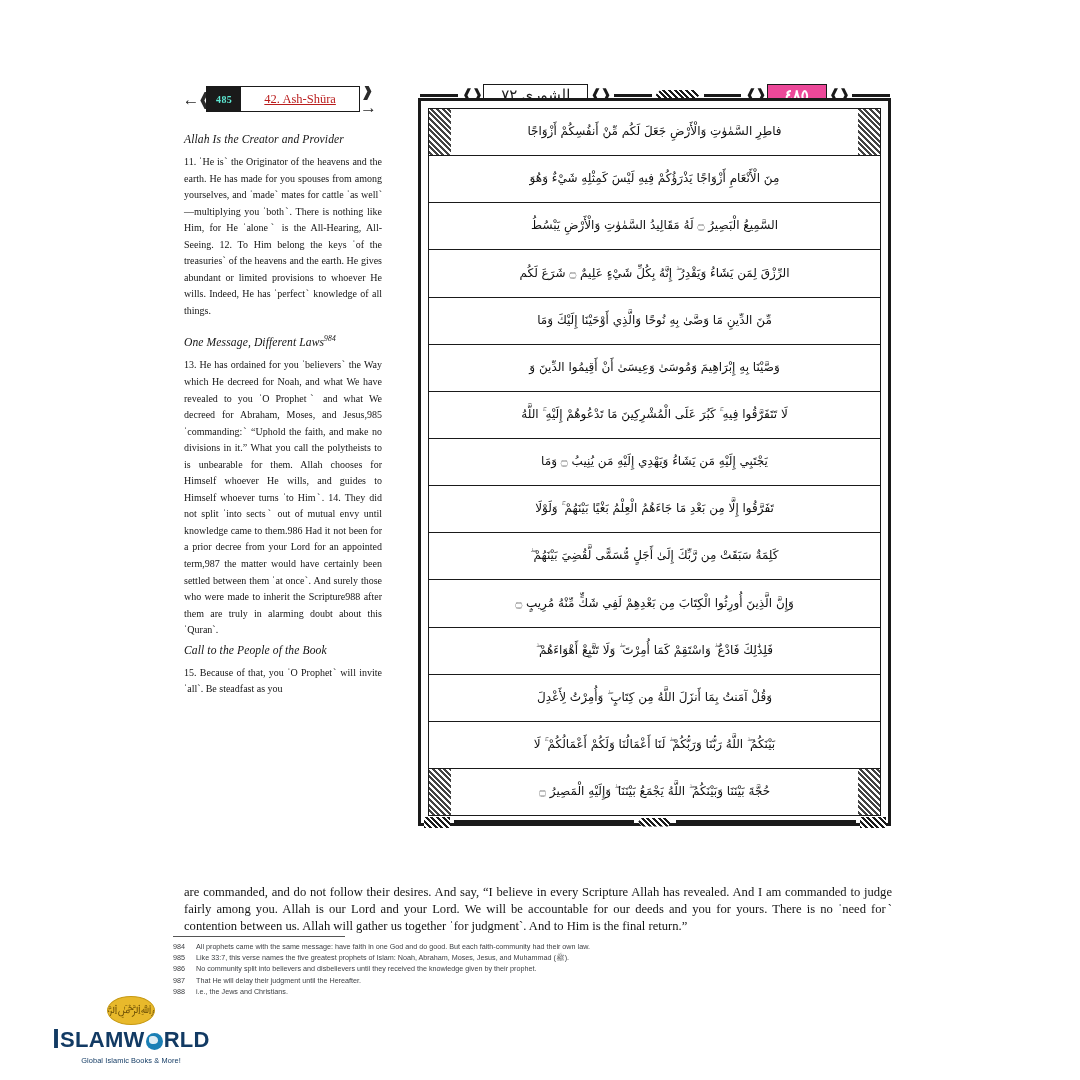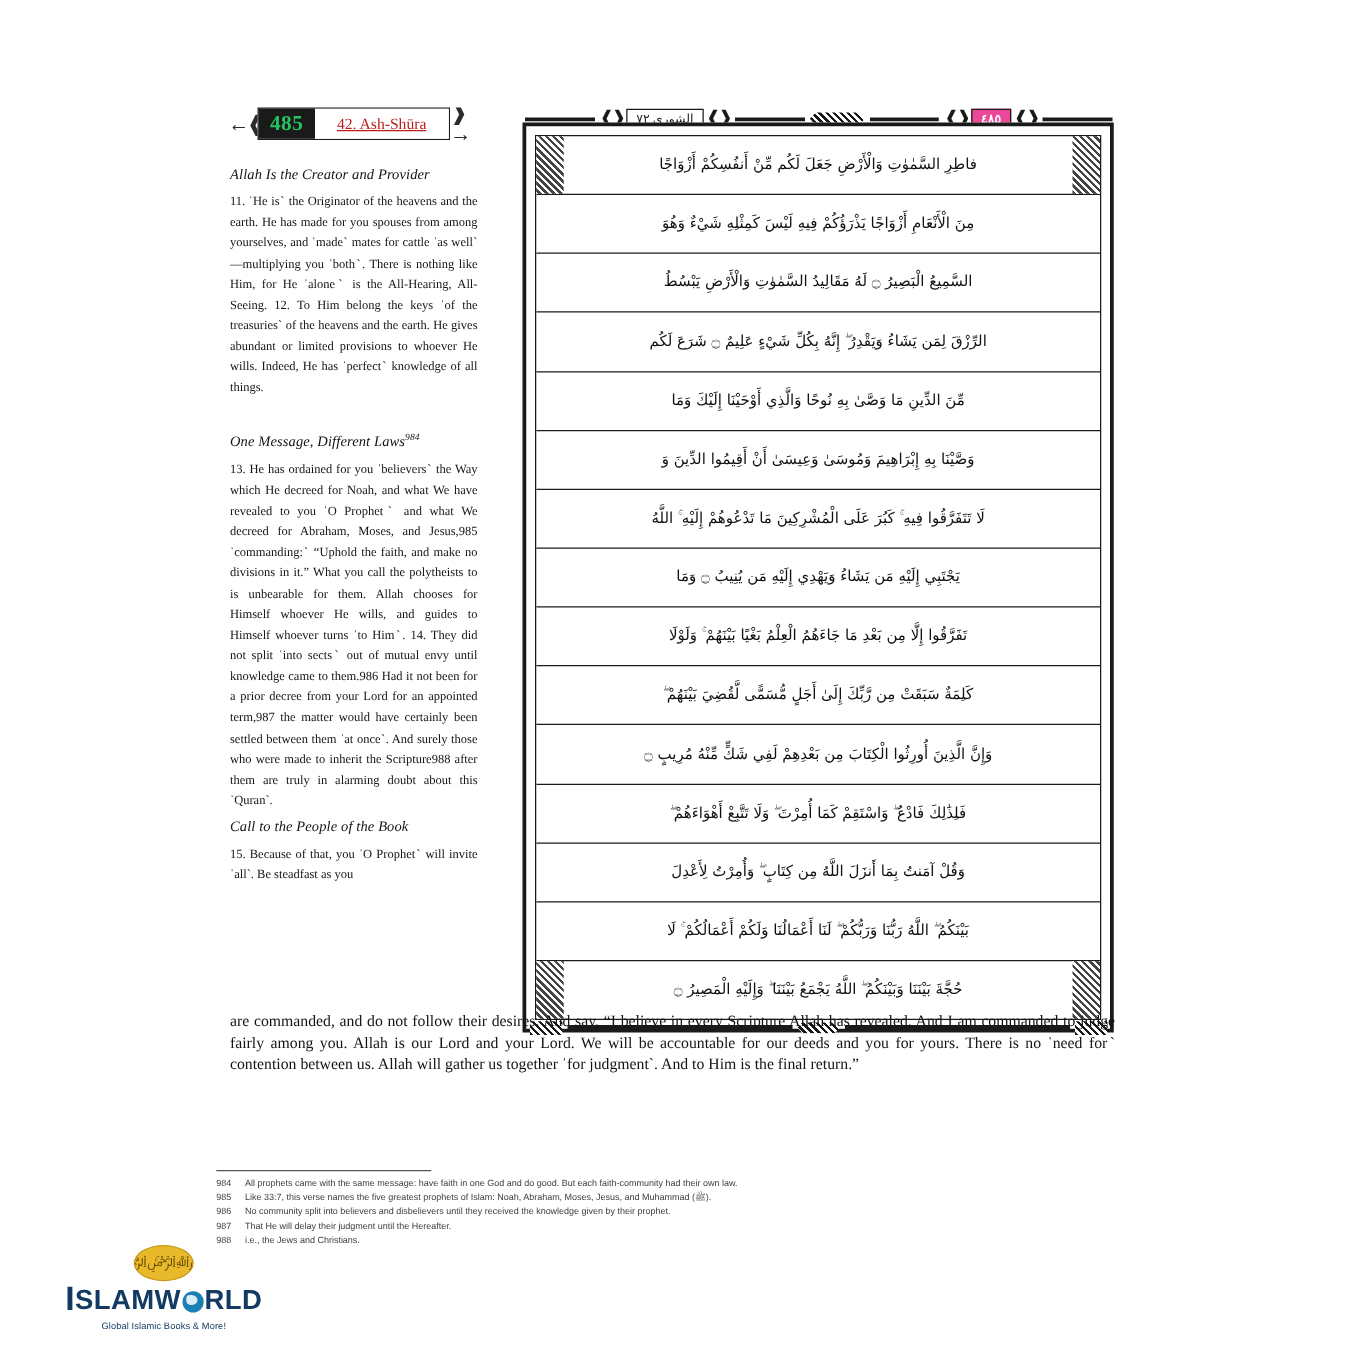"485" .banner-num { color: #22c55e -> #5eead4; font-size: 17px -> 10px }
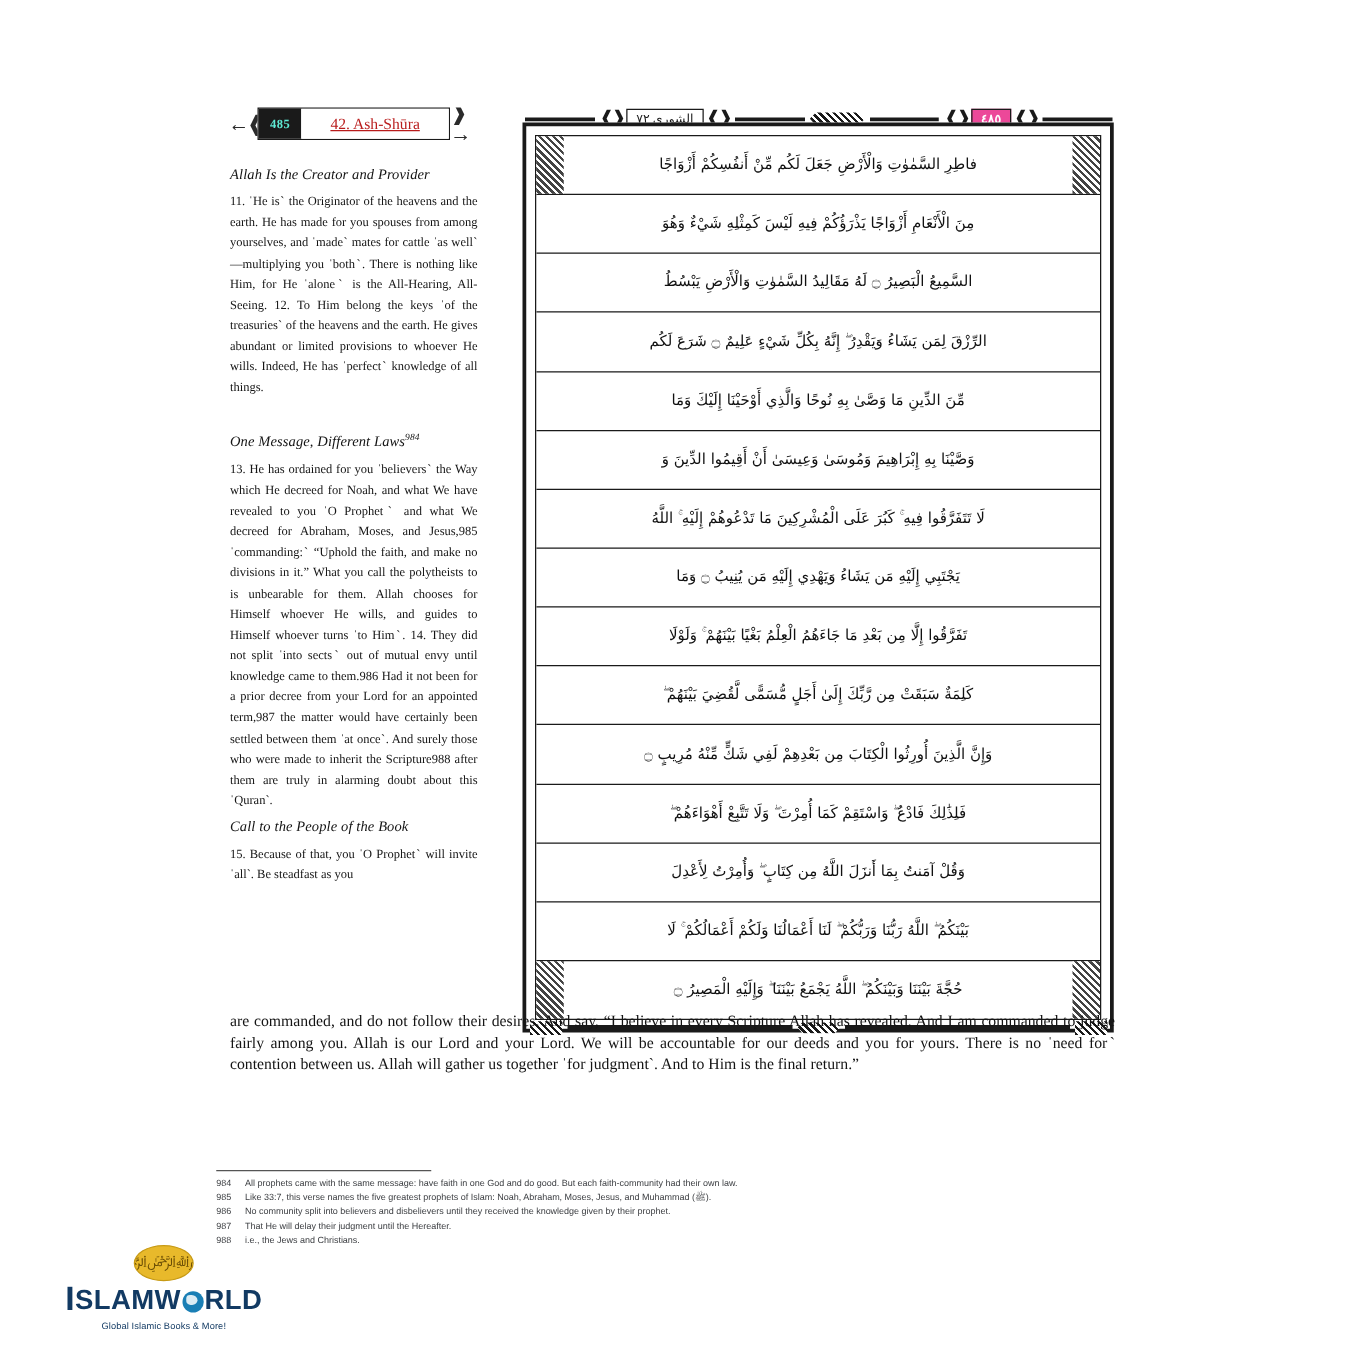"الشورى ٧٢" .ar-chip-box { font-family: Liberation Serif, serif -> Liberation Sans, sans-serif; font-size: 10px -> 15px; padding: 1px 7px -> 1px 17px }
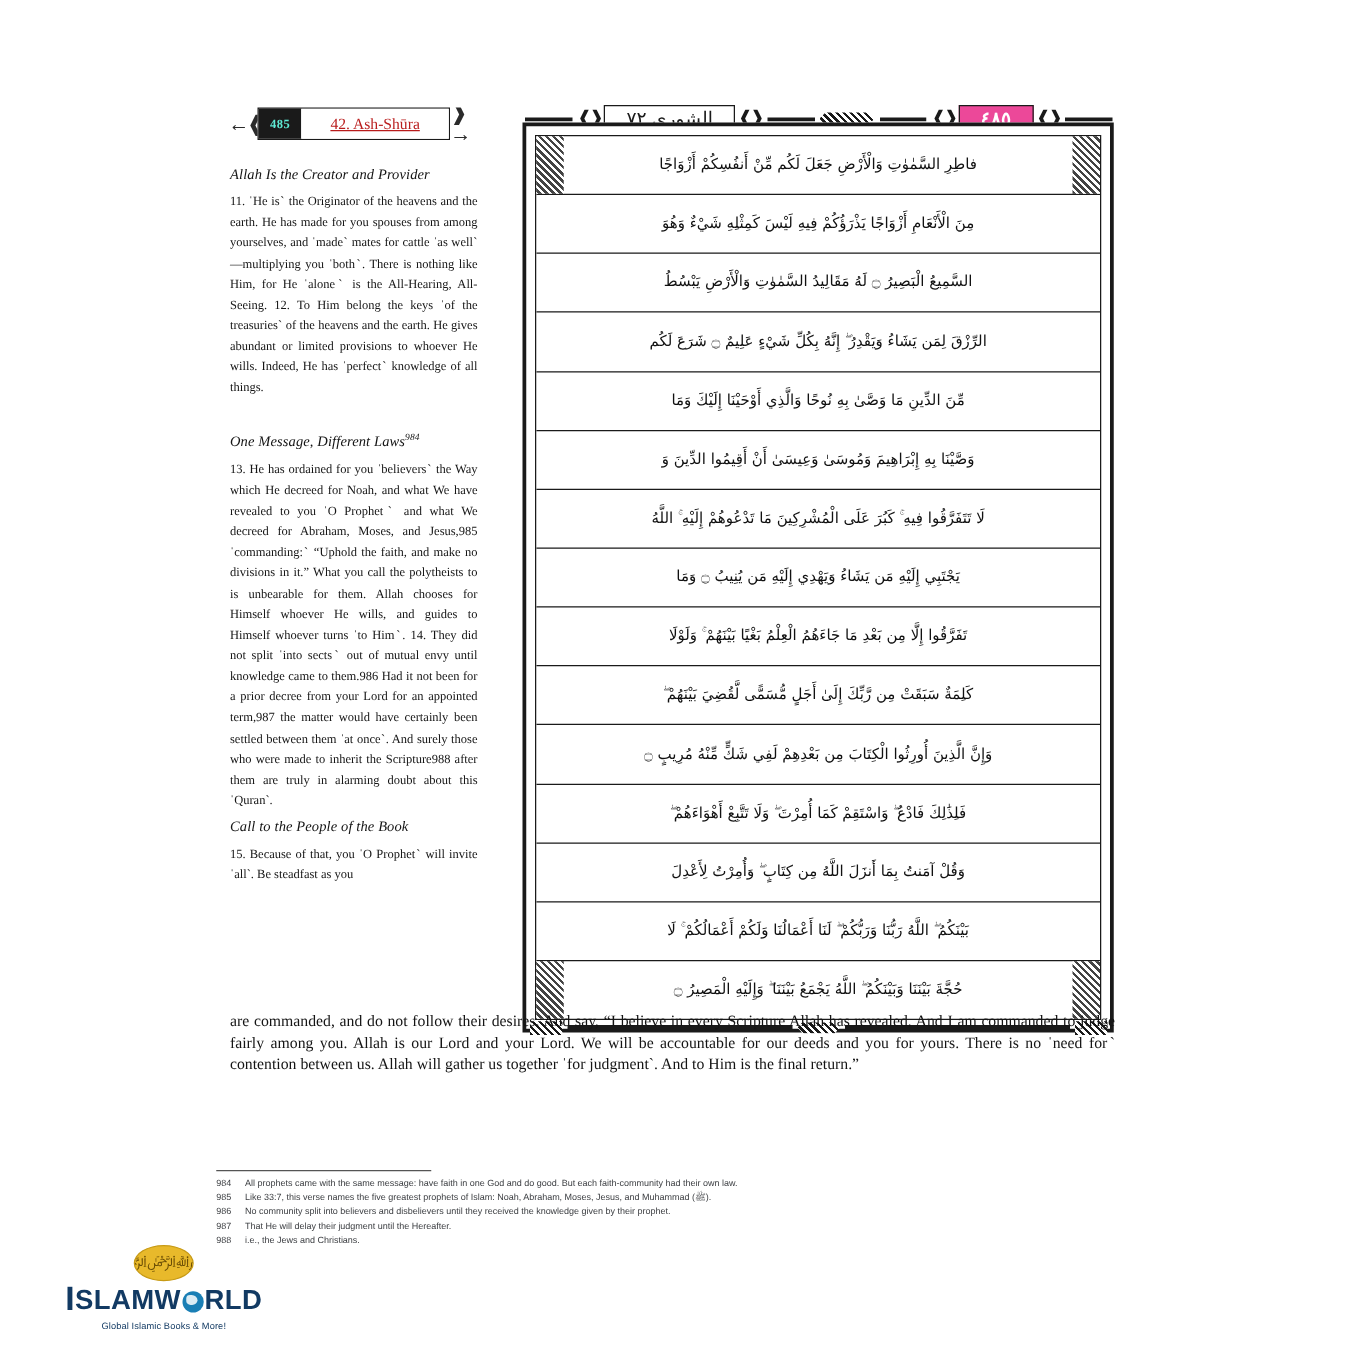"One Message, Different Laws984" .sec-head.second { margin-top: 28px -> 17px }
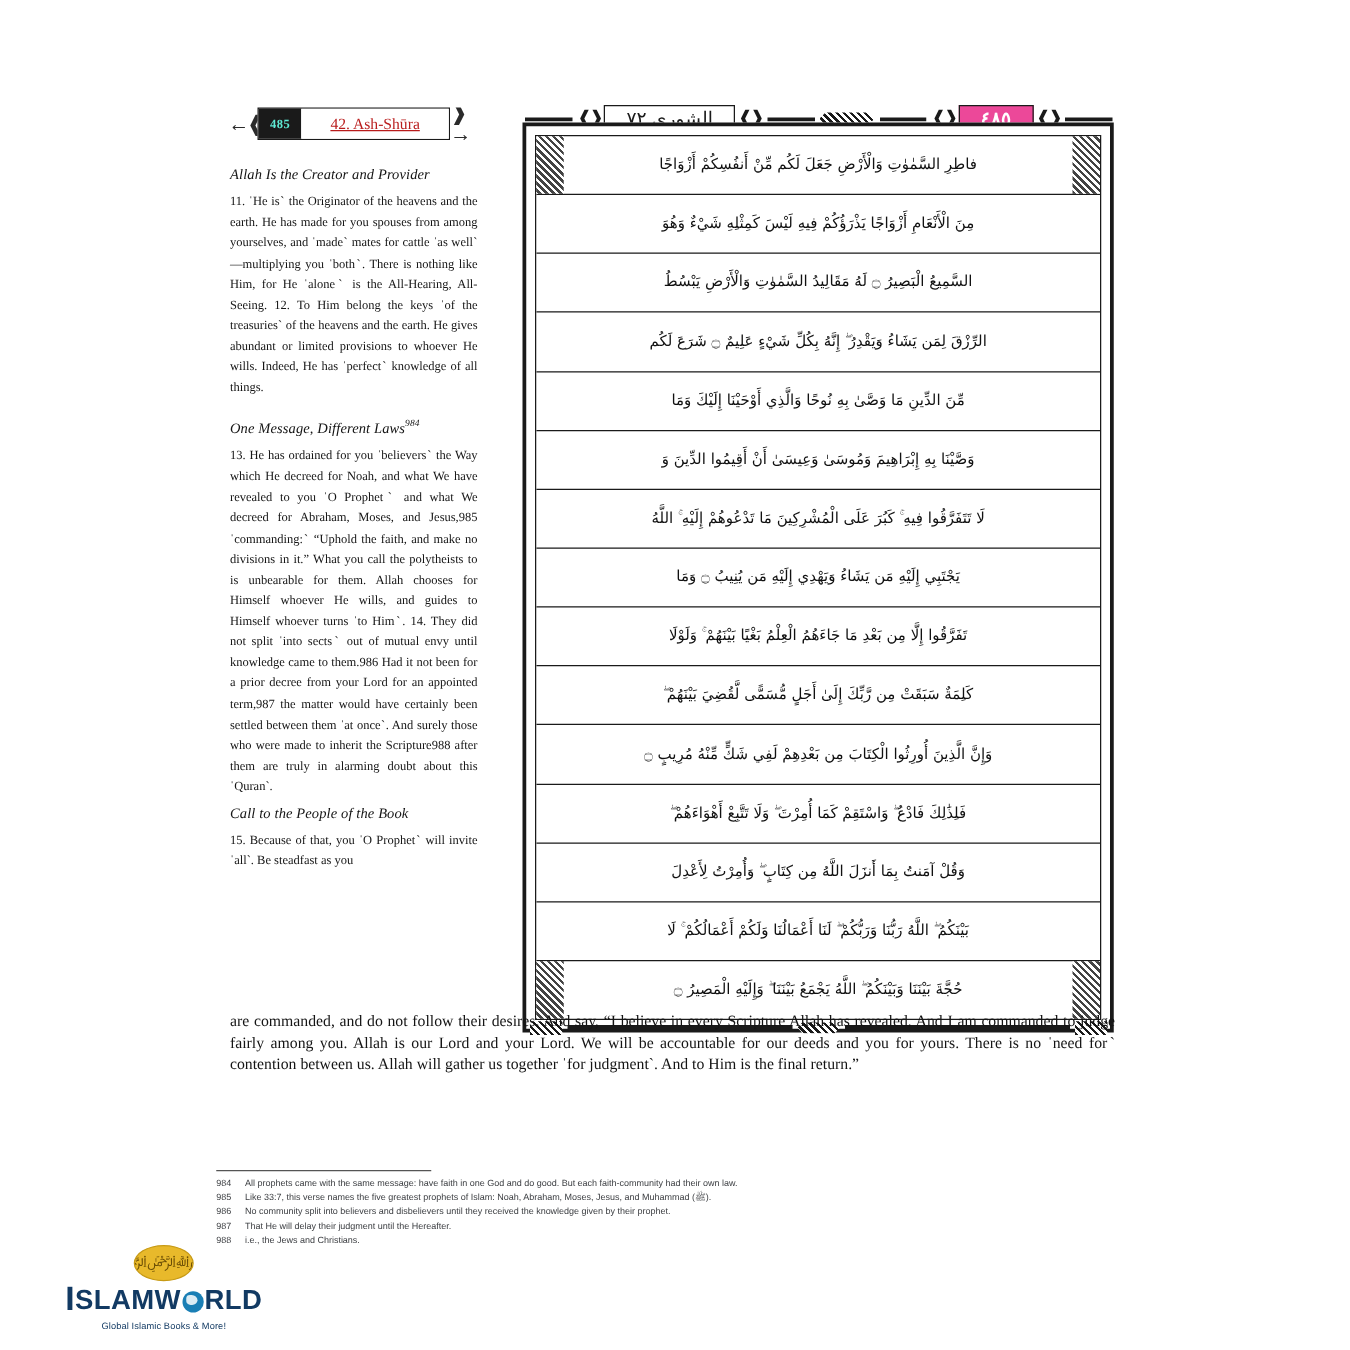"are commanded, and do not" .eng-wide { top: 809px -> 884px }
